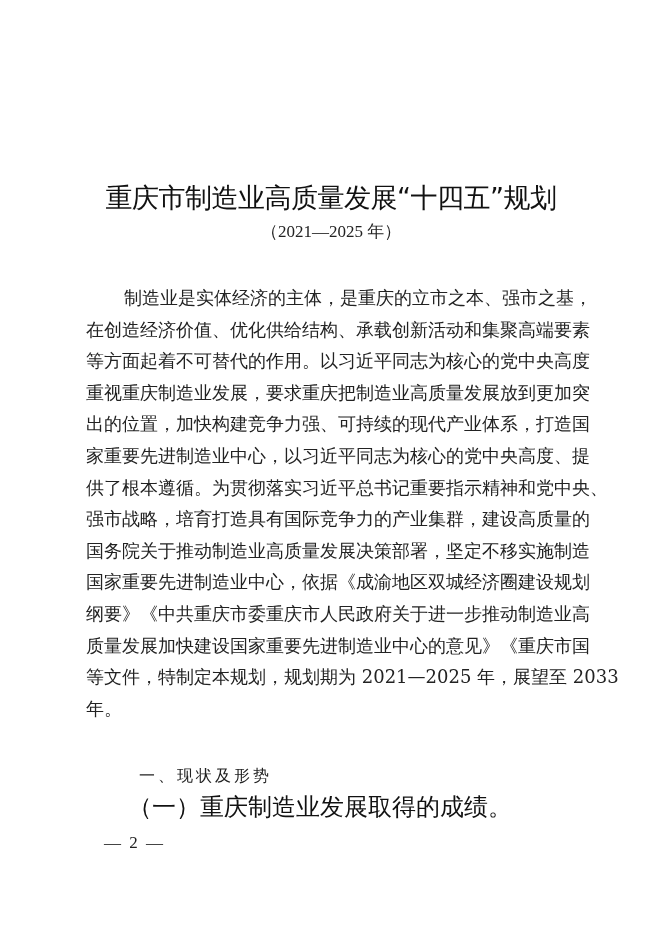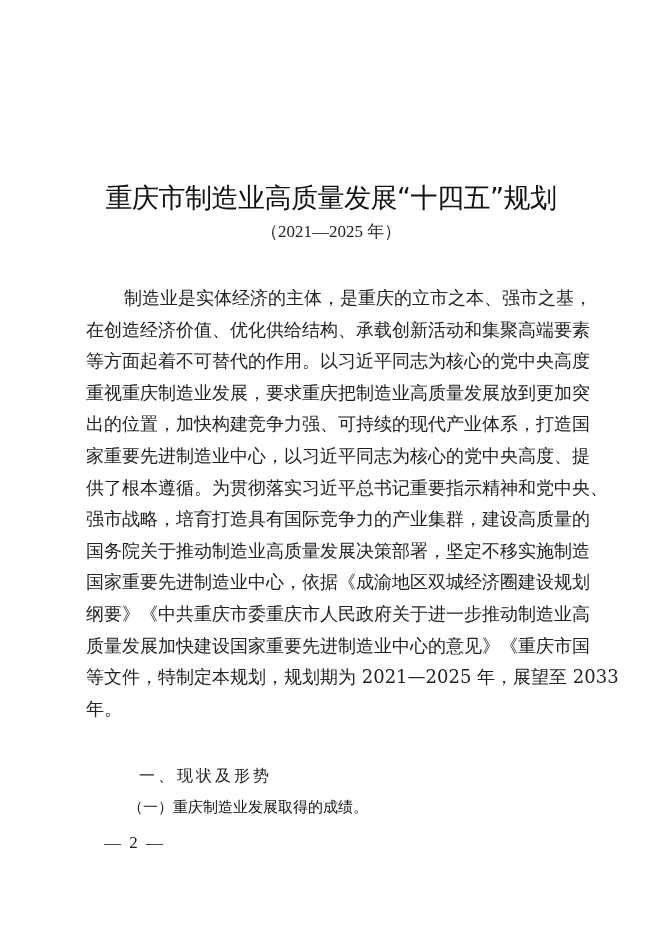"（一）重庆制造业发展取得的成绩。" .heading2 { font-size: 15px -> 24px }
